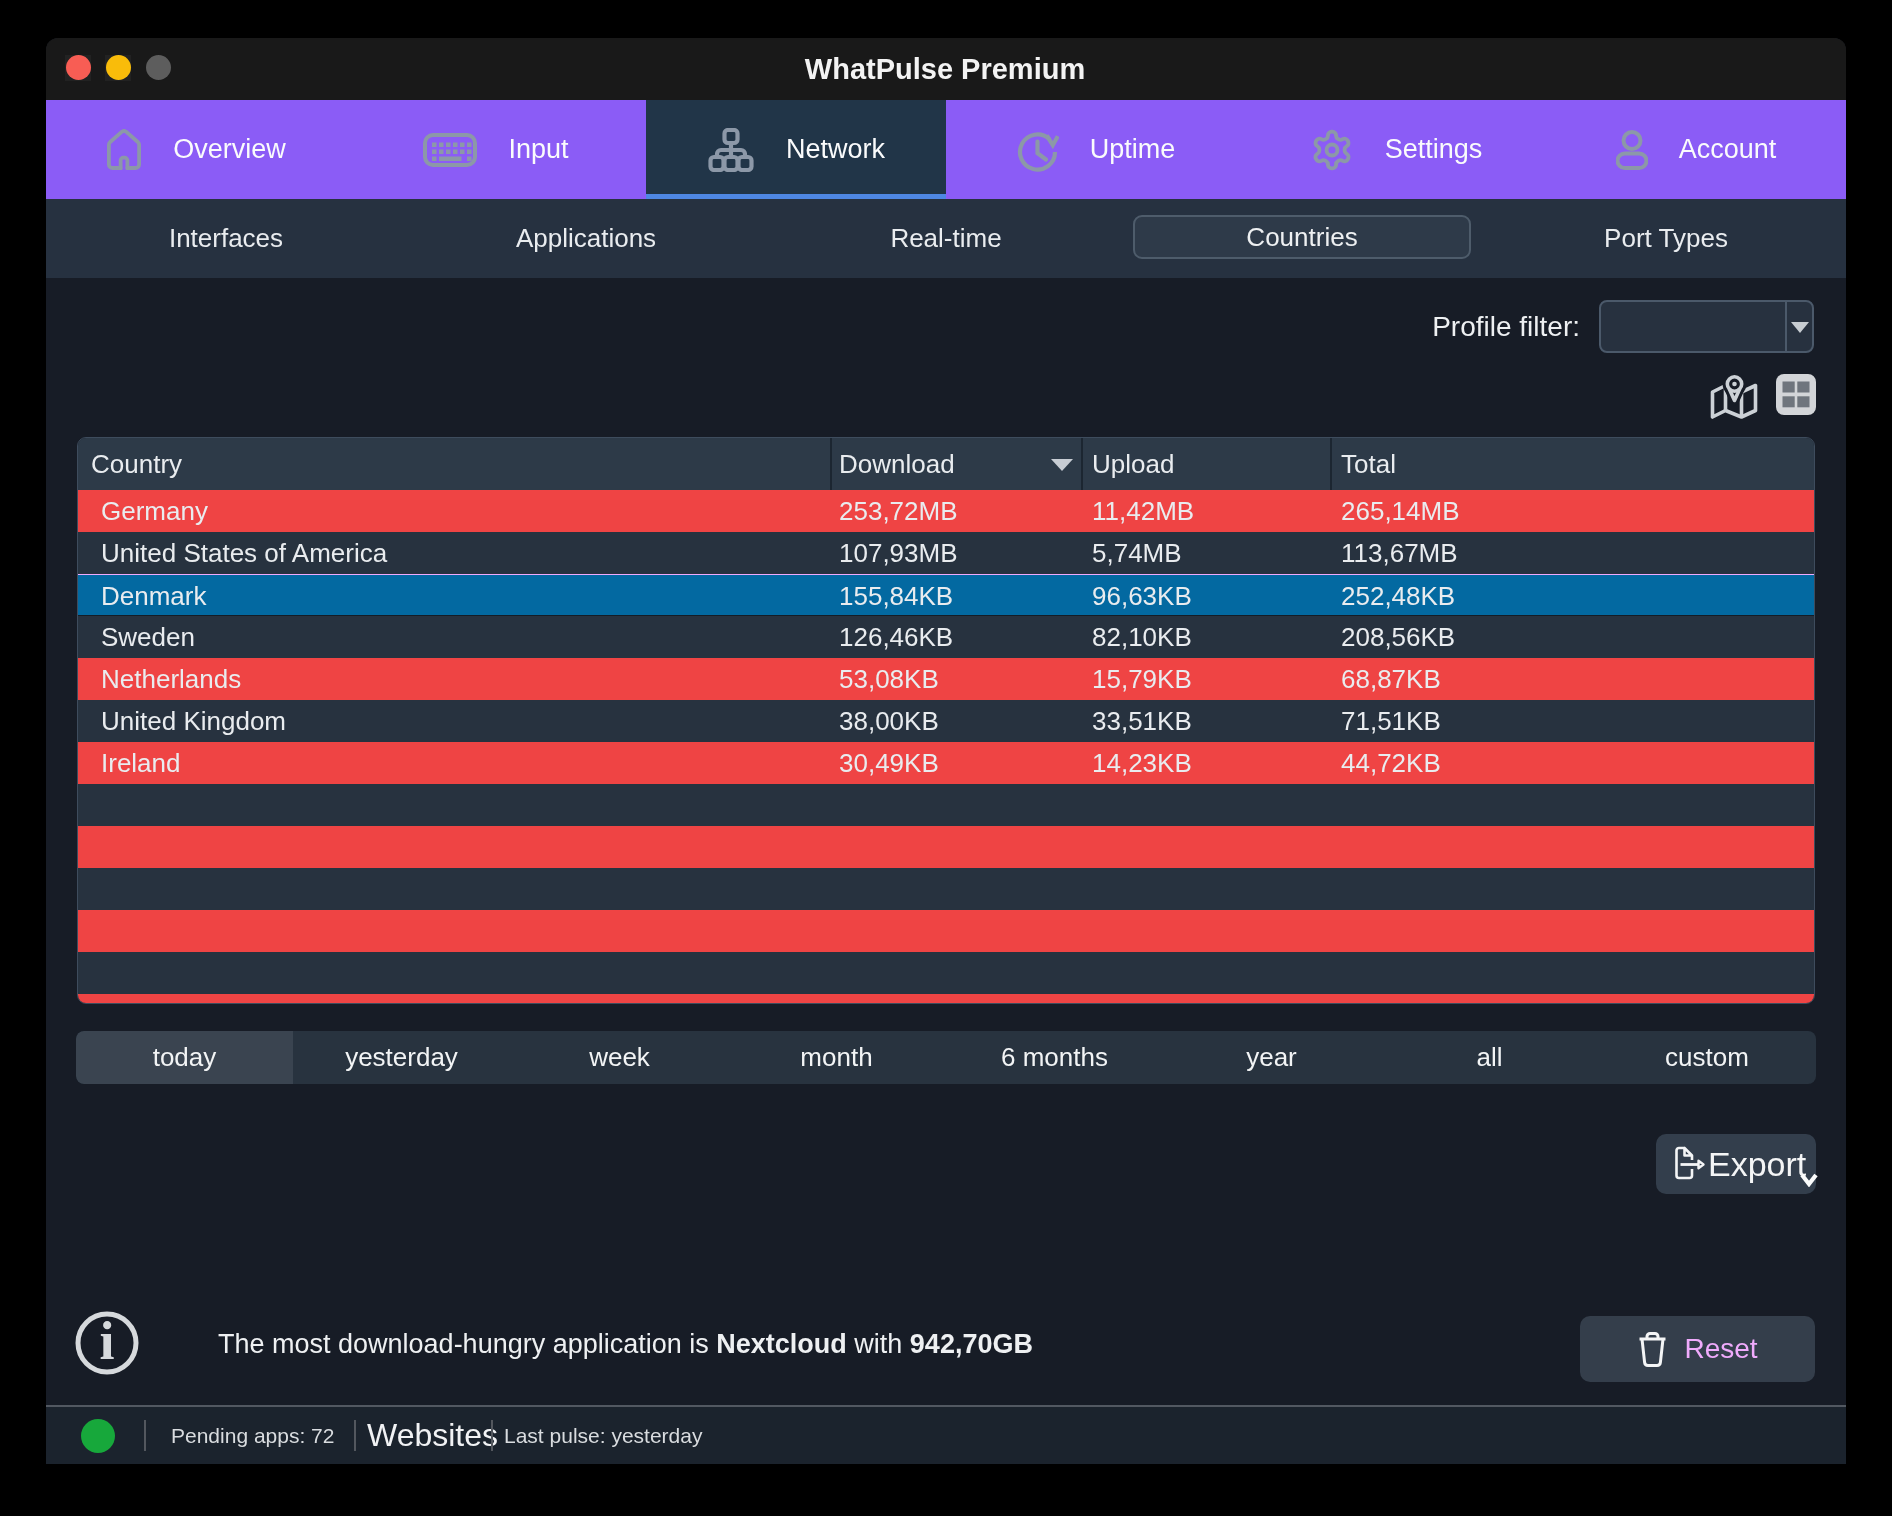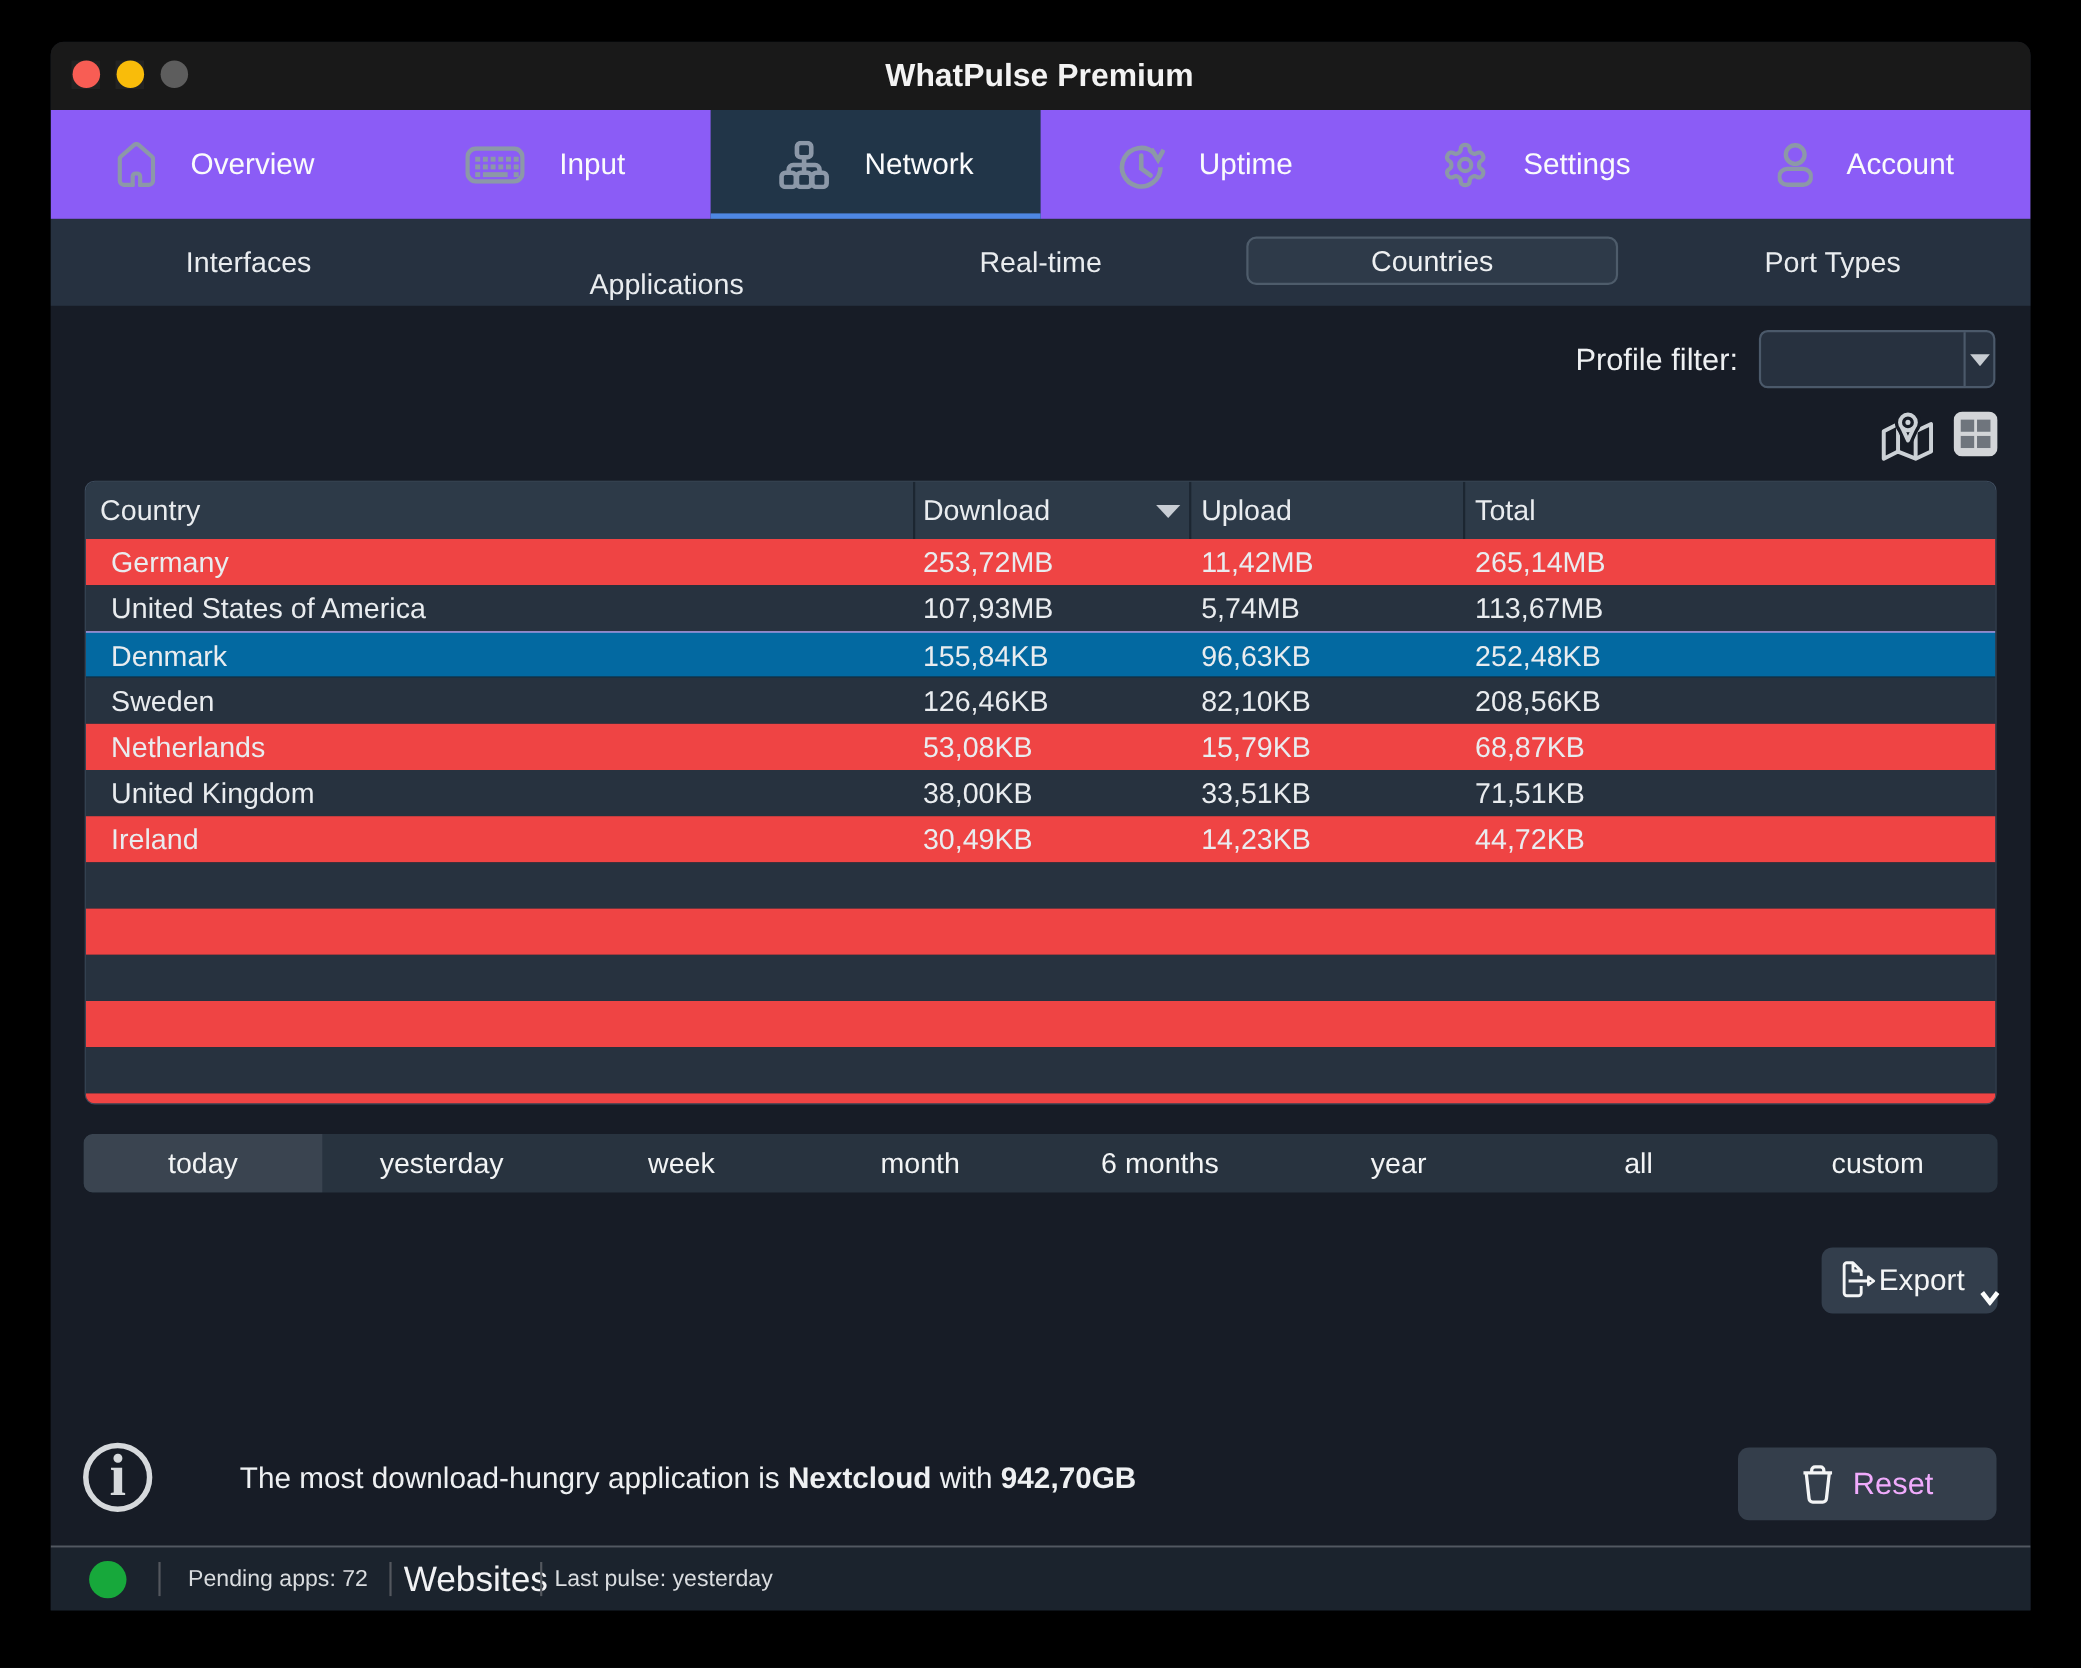"Applications" div.sub { left: 380px -> 360px; margin-top: 20px -> none }
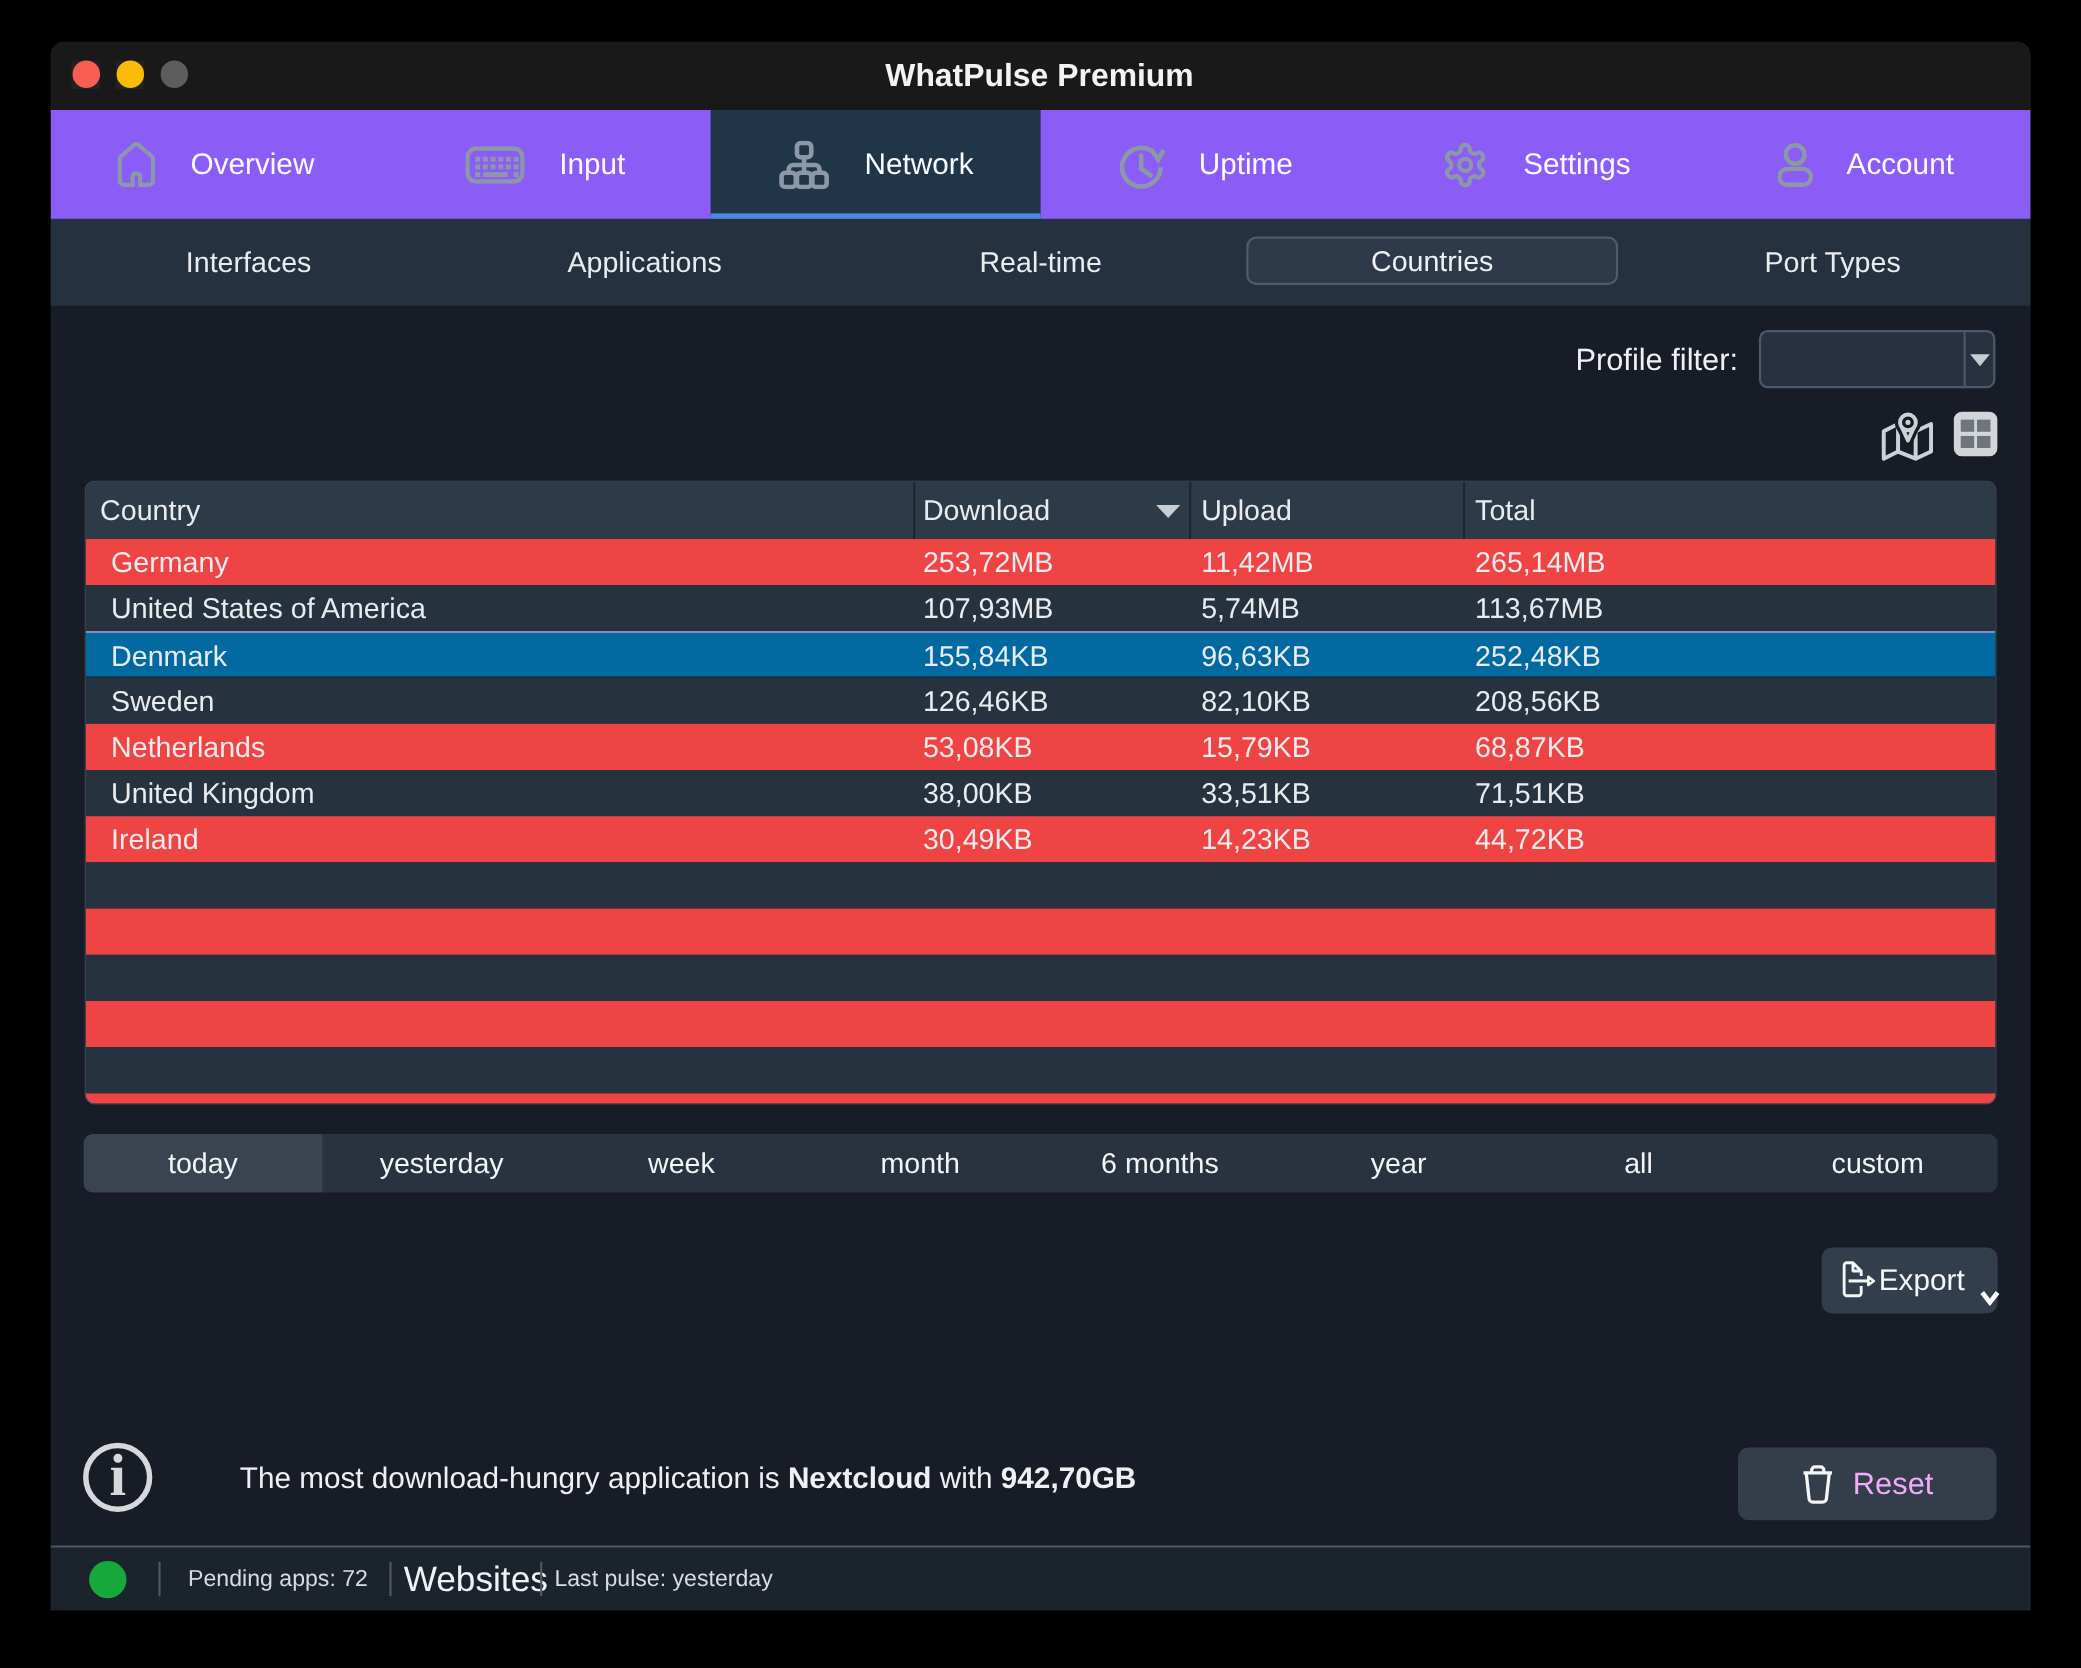"Export" .exportbtn .lab { font-size: 27px -> 34px }
